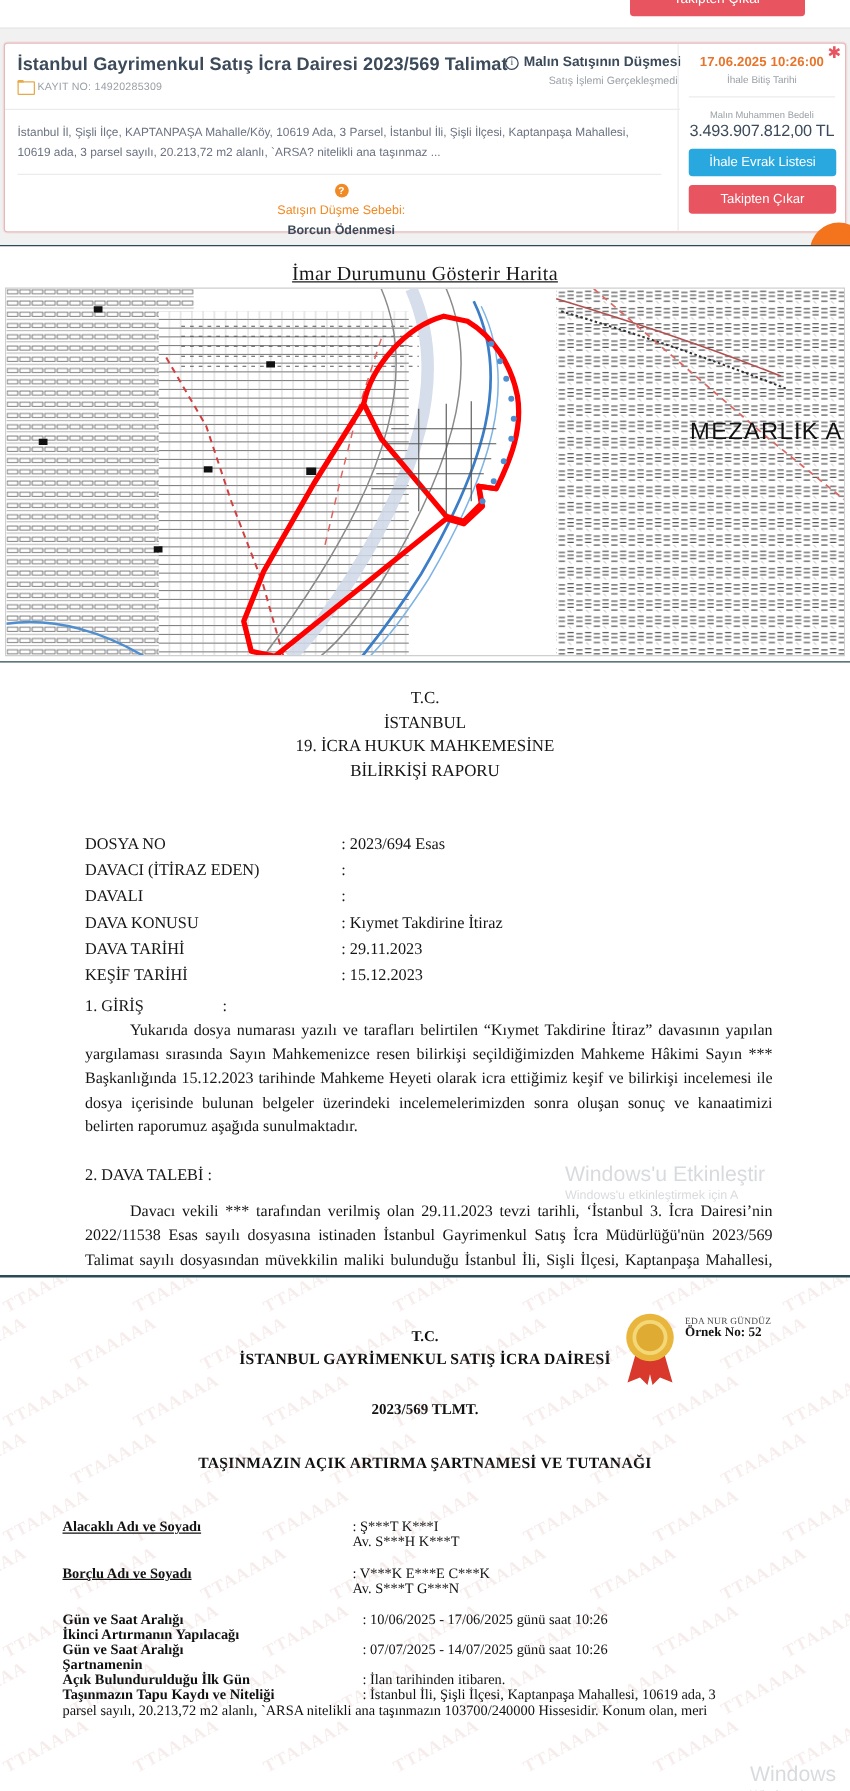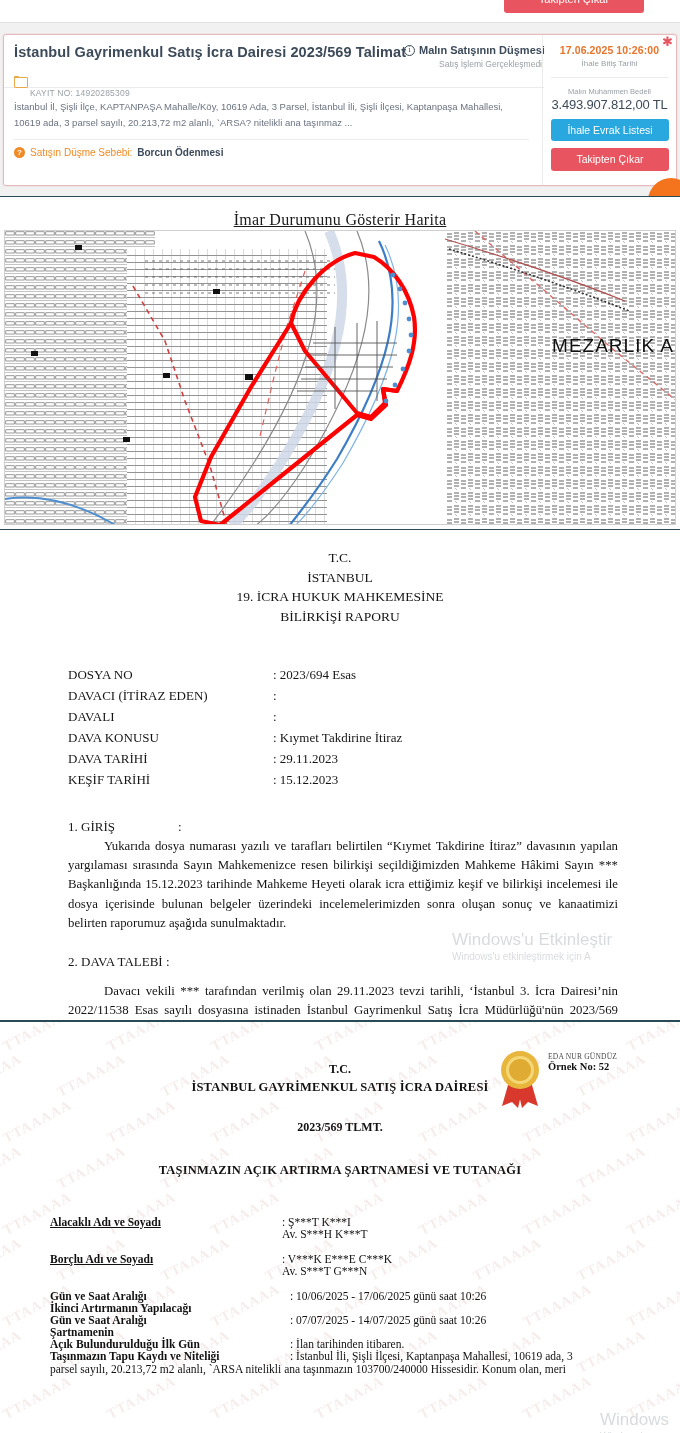"KAYIT NO: 14920285309" .kayit-text { margin-top: 24px -> none }
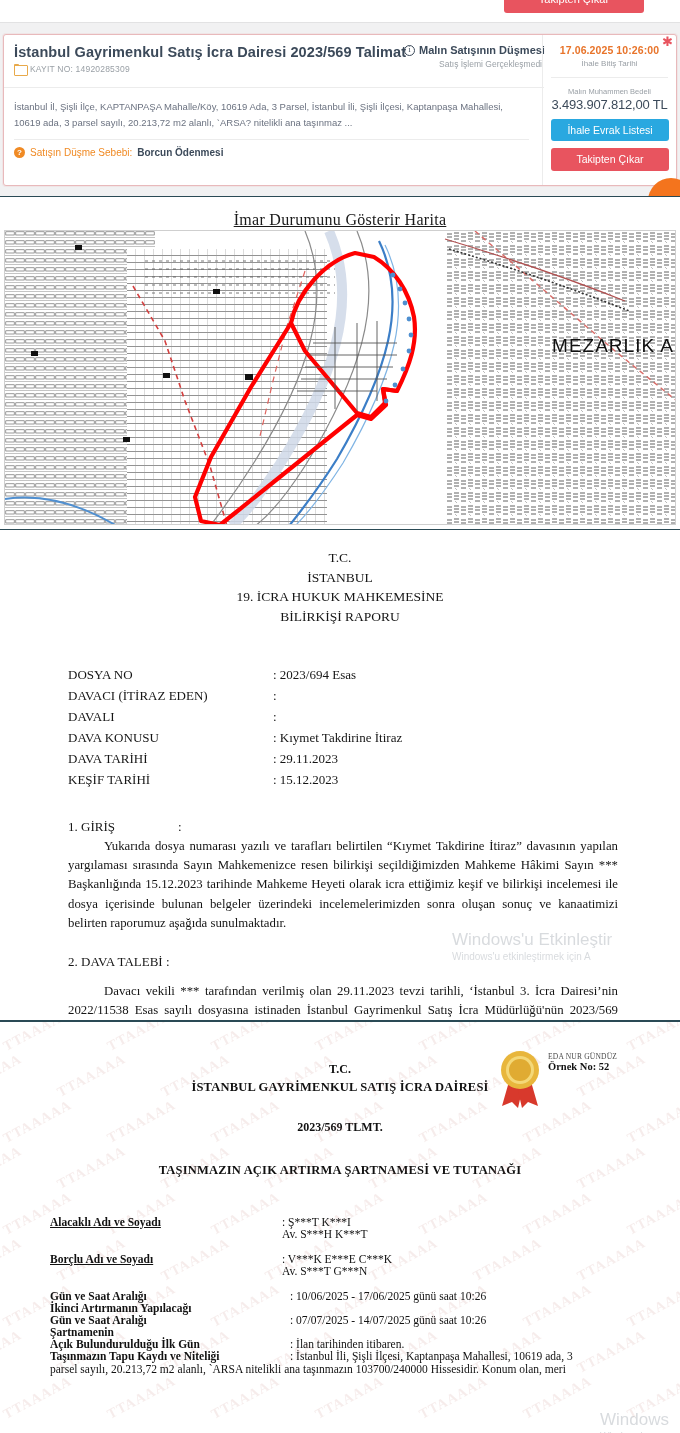"Satışın Düşme Sebebi:" .reason-row { flex-direction: none -> column }
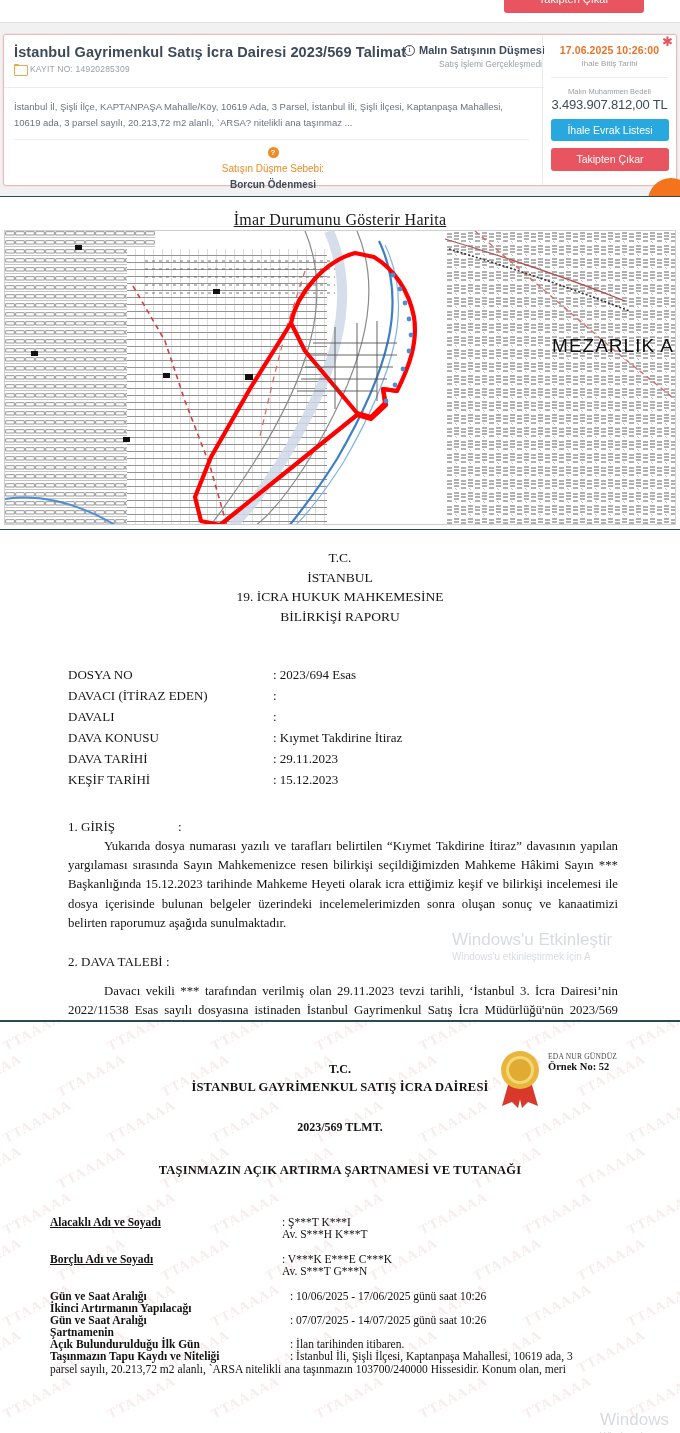"1. GİRİŞ" .doc1 .sec { margin: 28px 0 0 68px -> 6px 0 0 68px }
